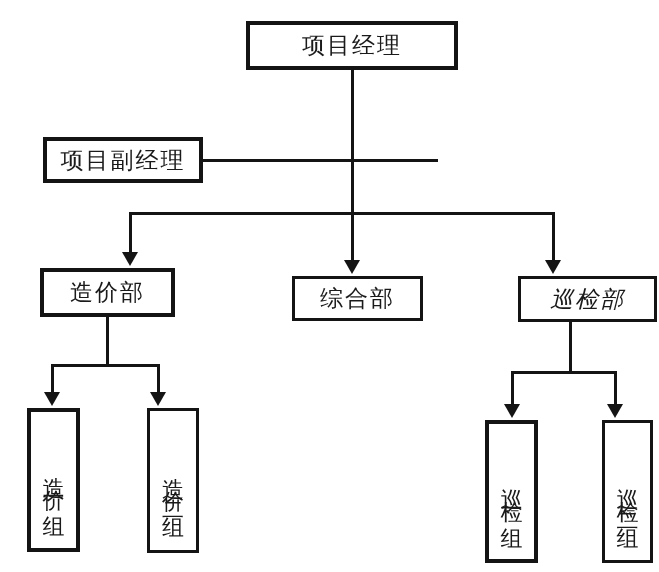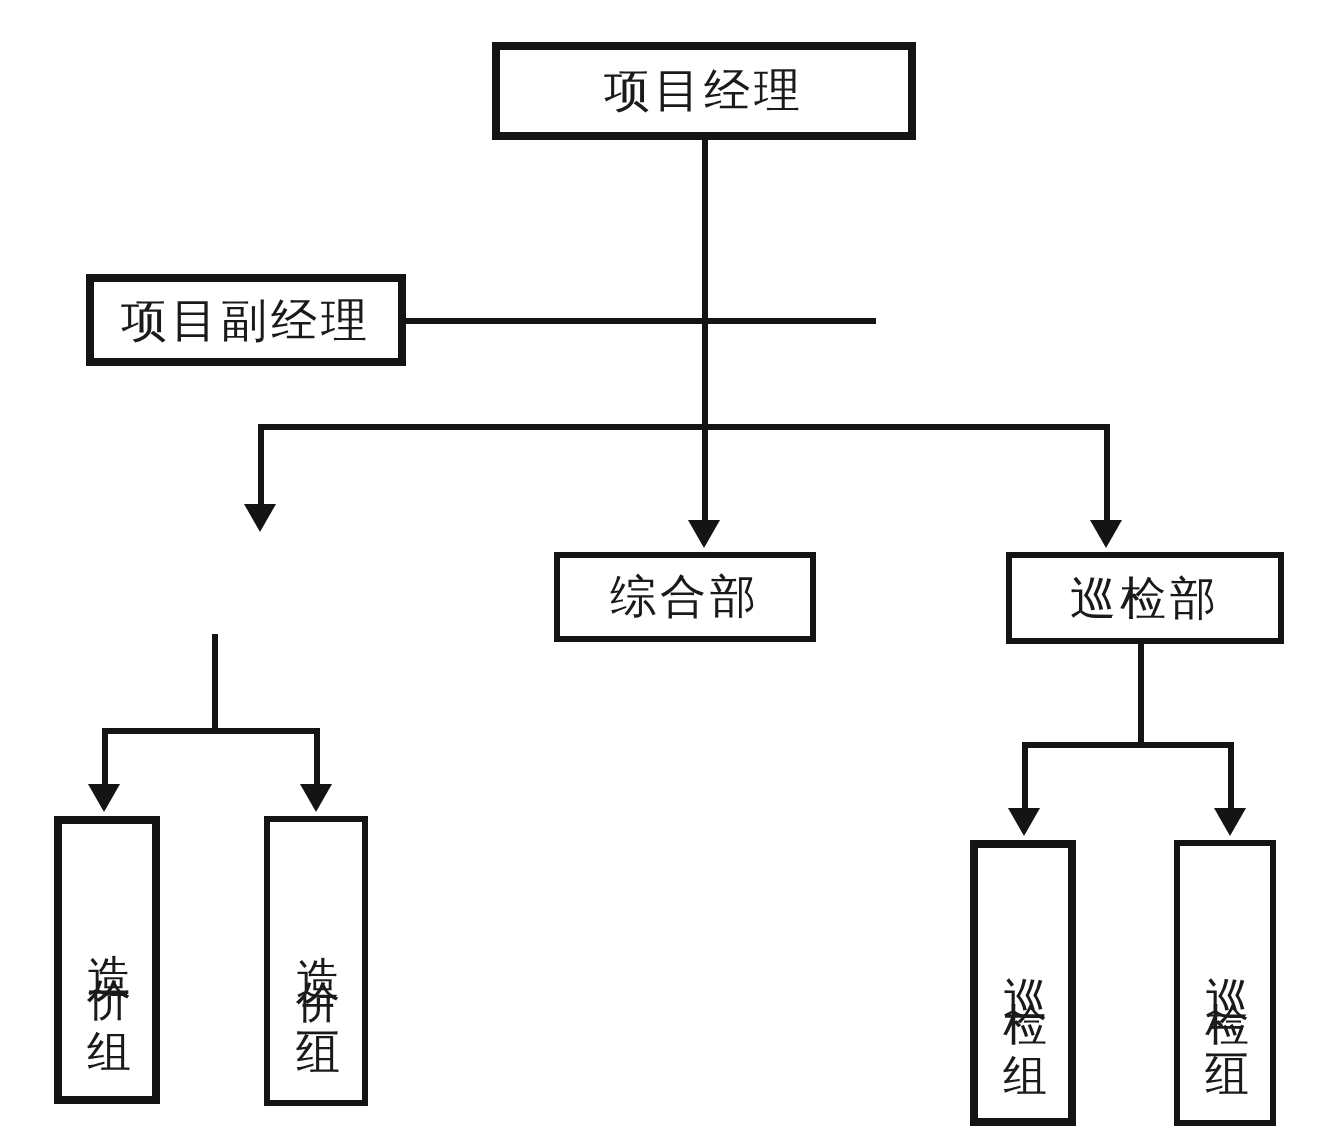"造价部" div.node { html: none -> <div>造价部</div> }
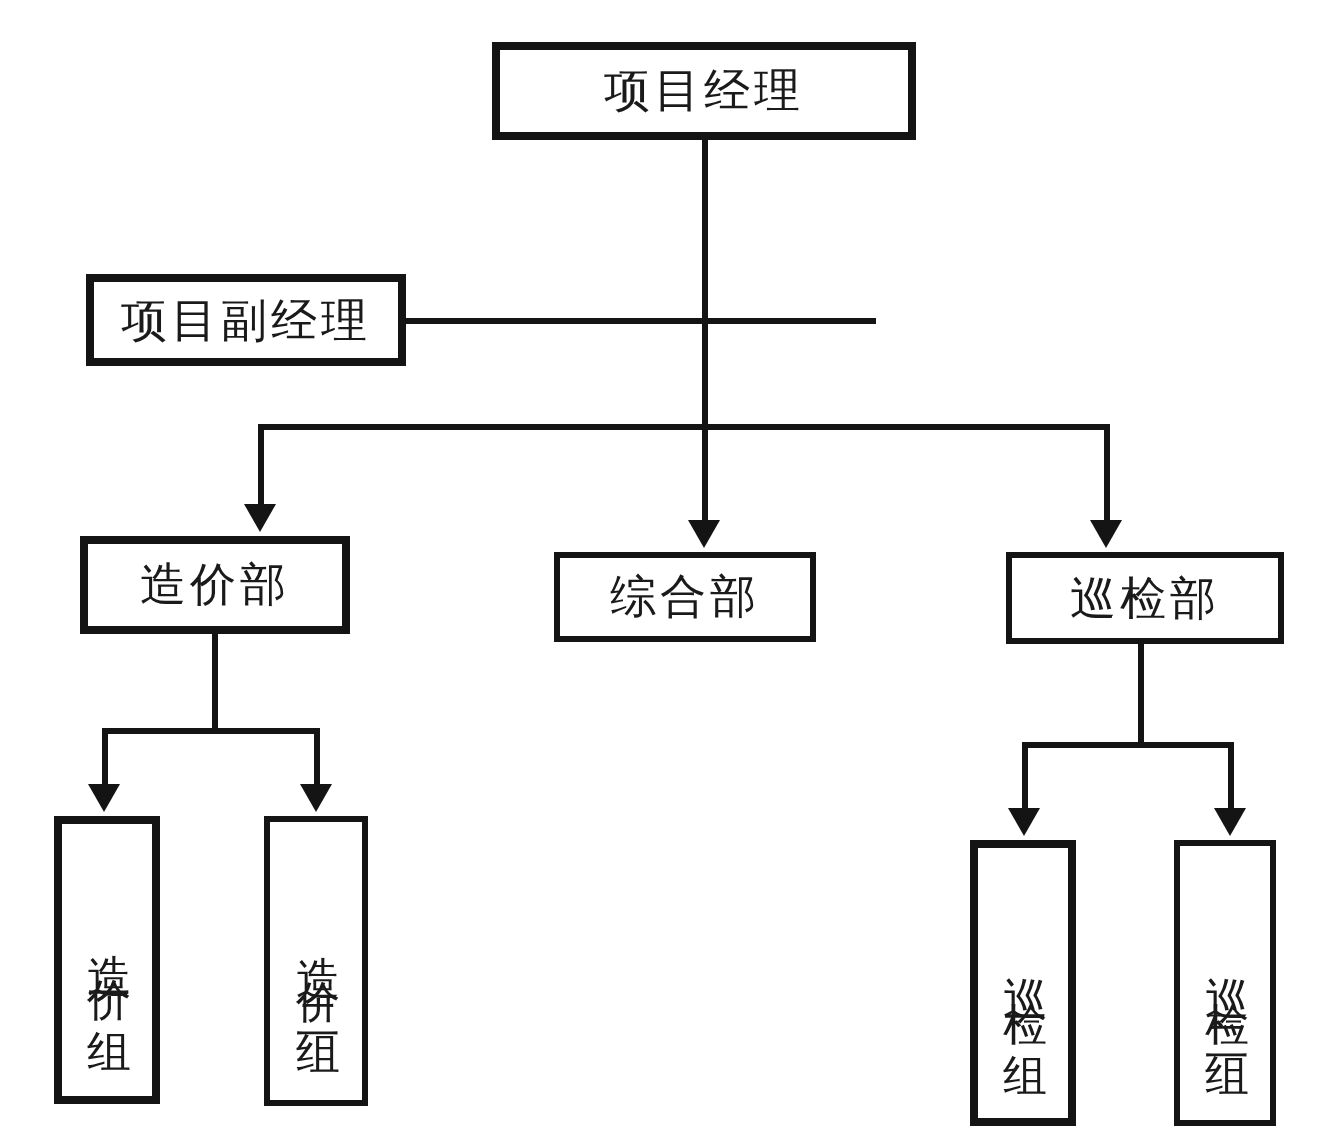"综合部" .node.thin { margin-left: none -> 15px }
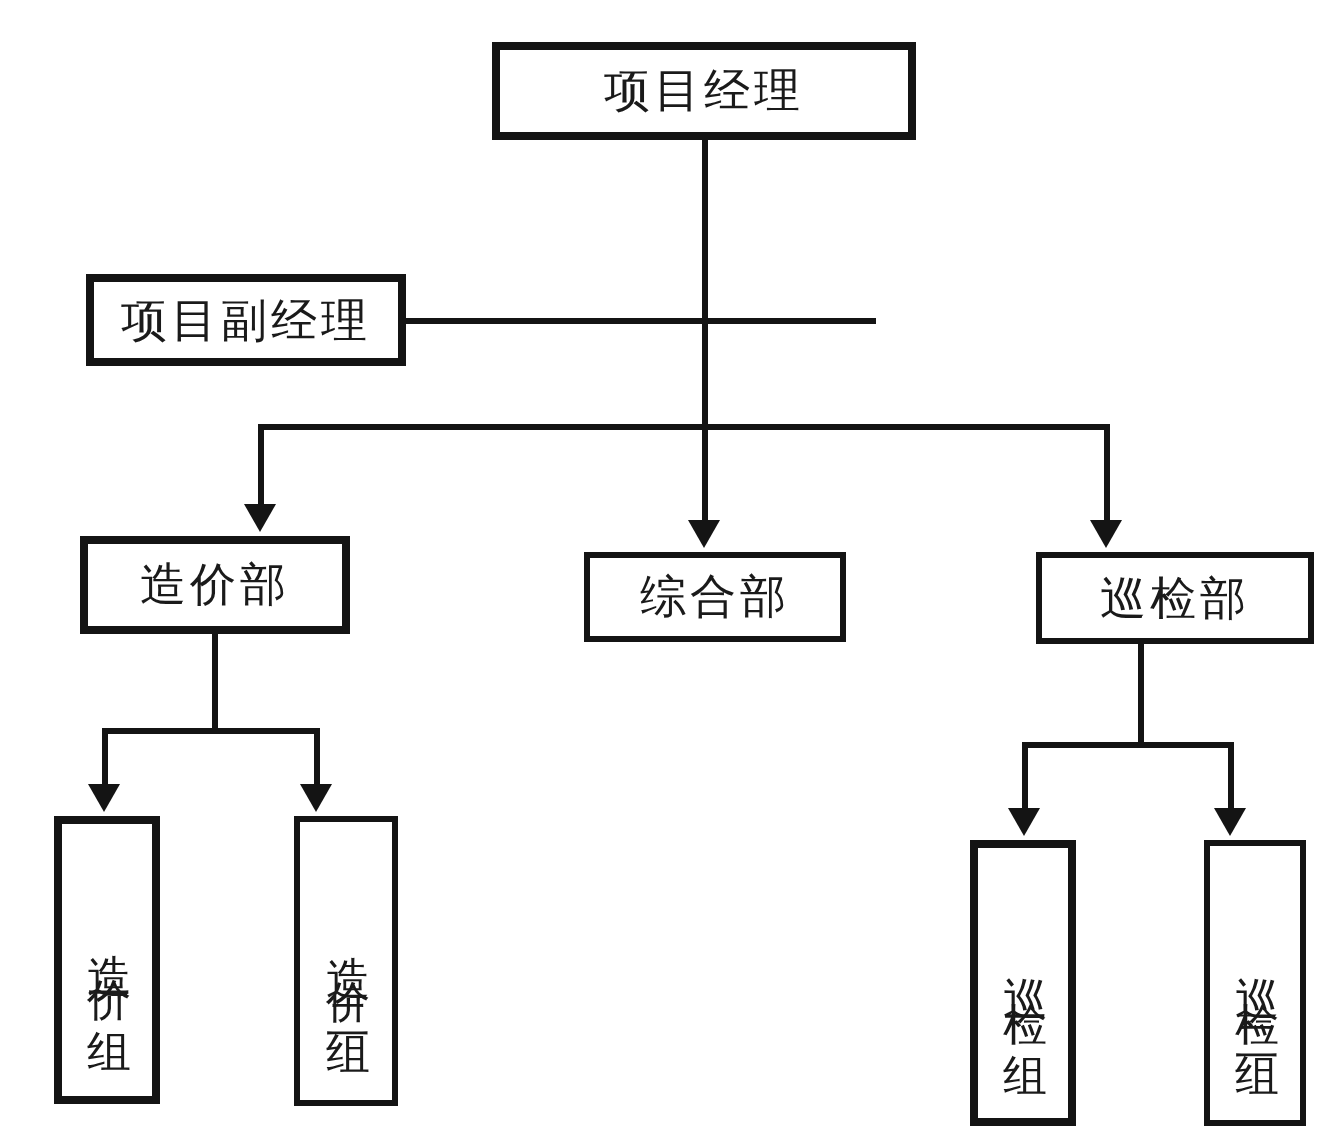"巡检部" #node-inspection-department { font-style: none -> italic }
